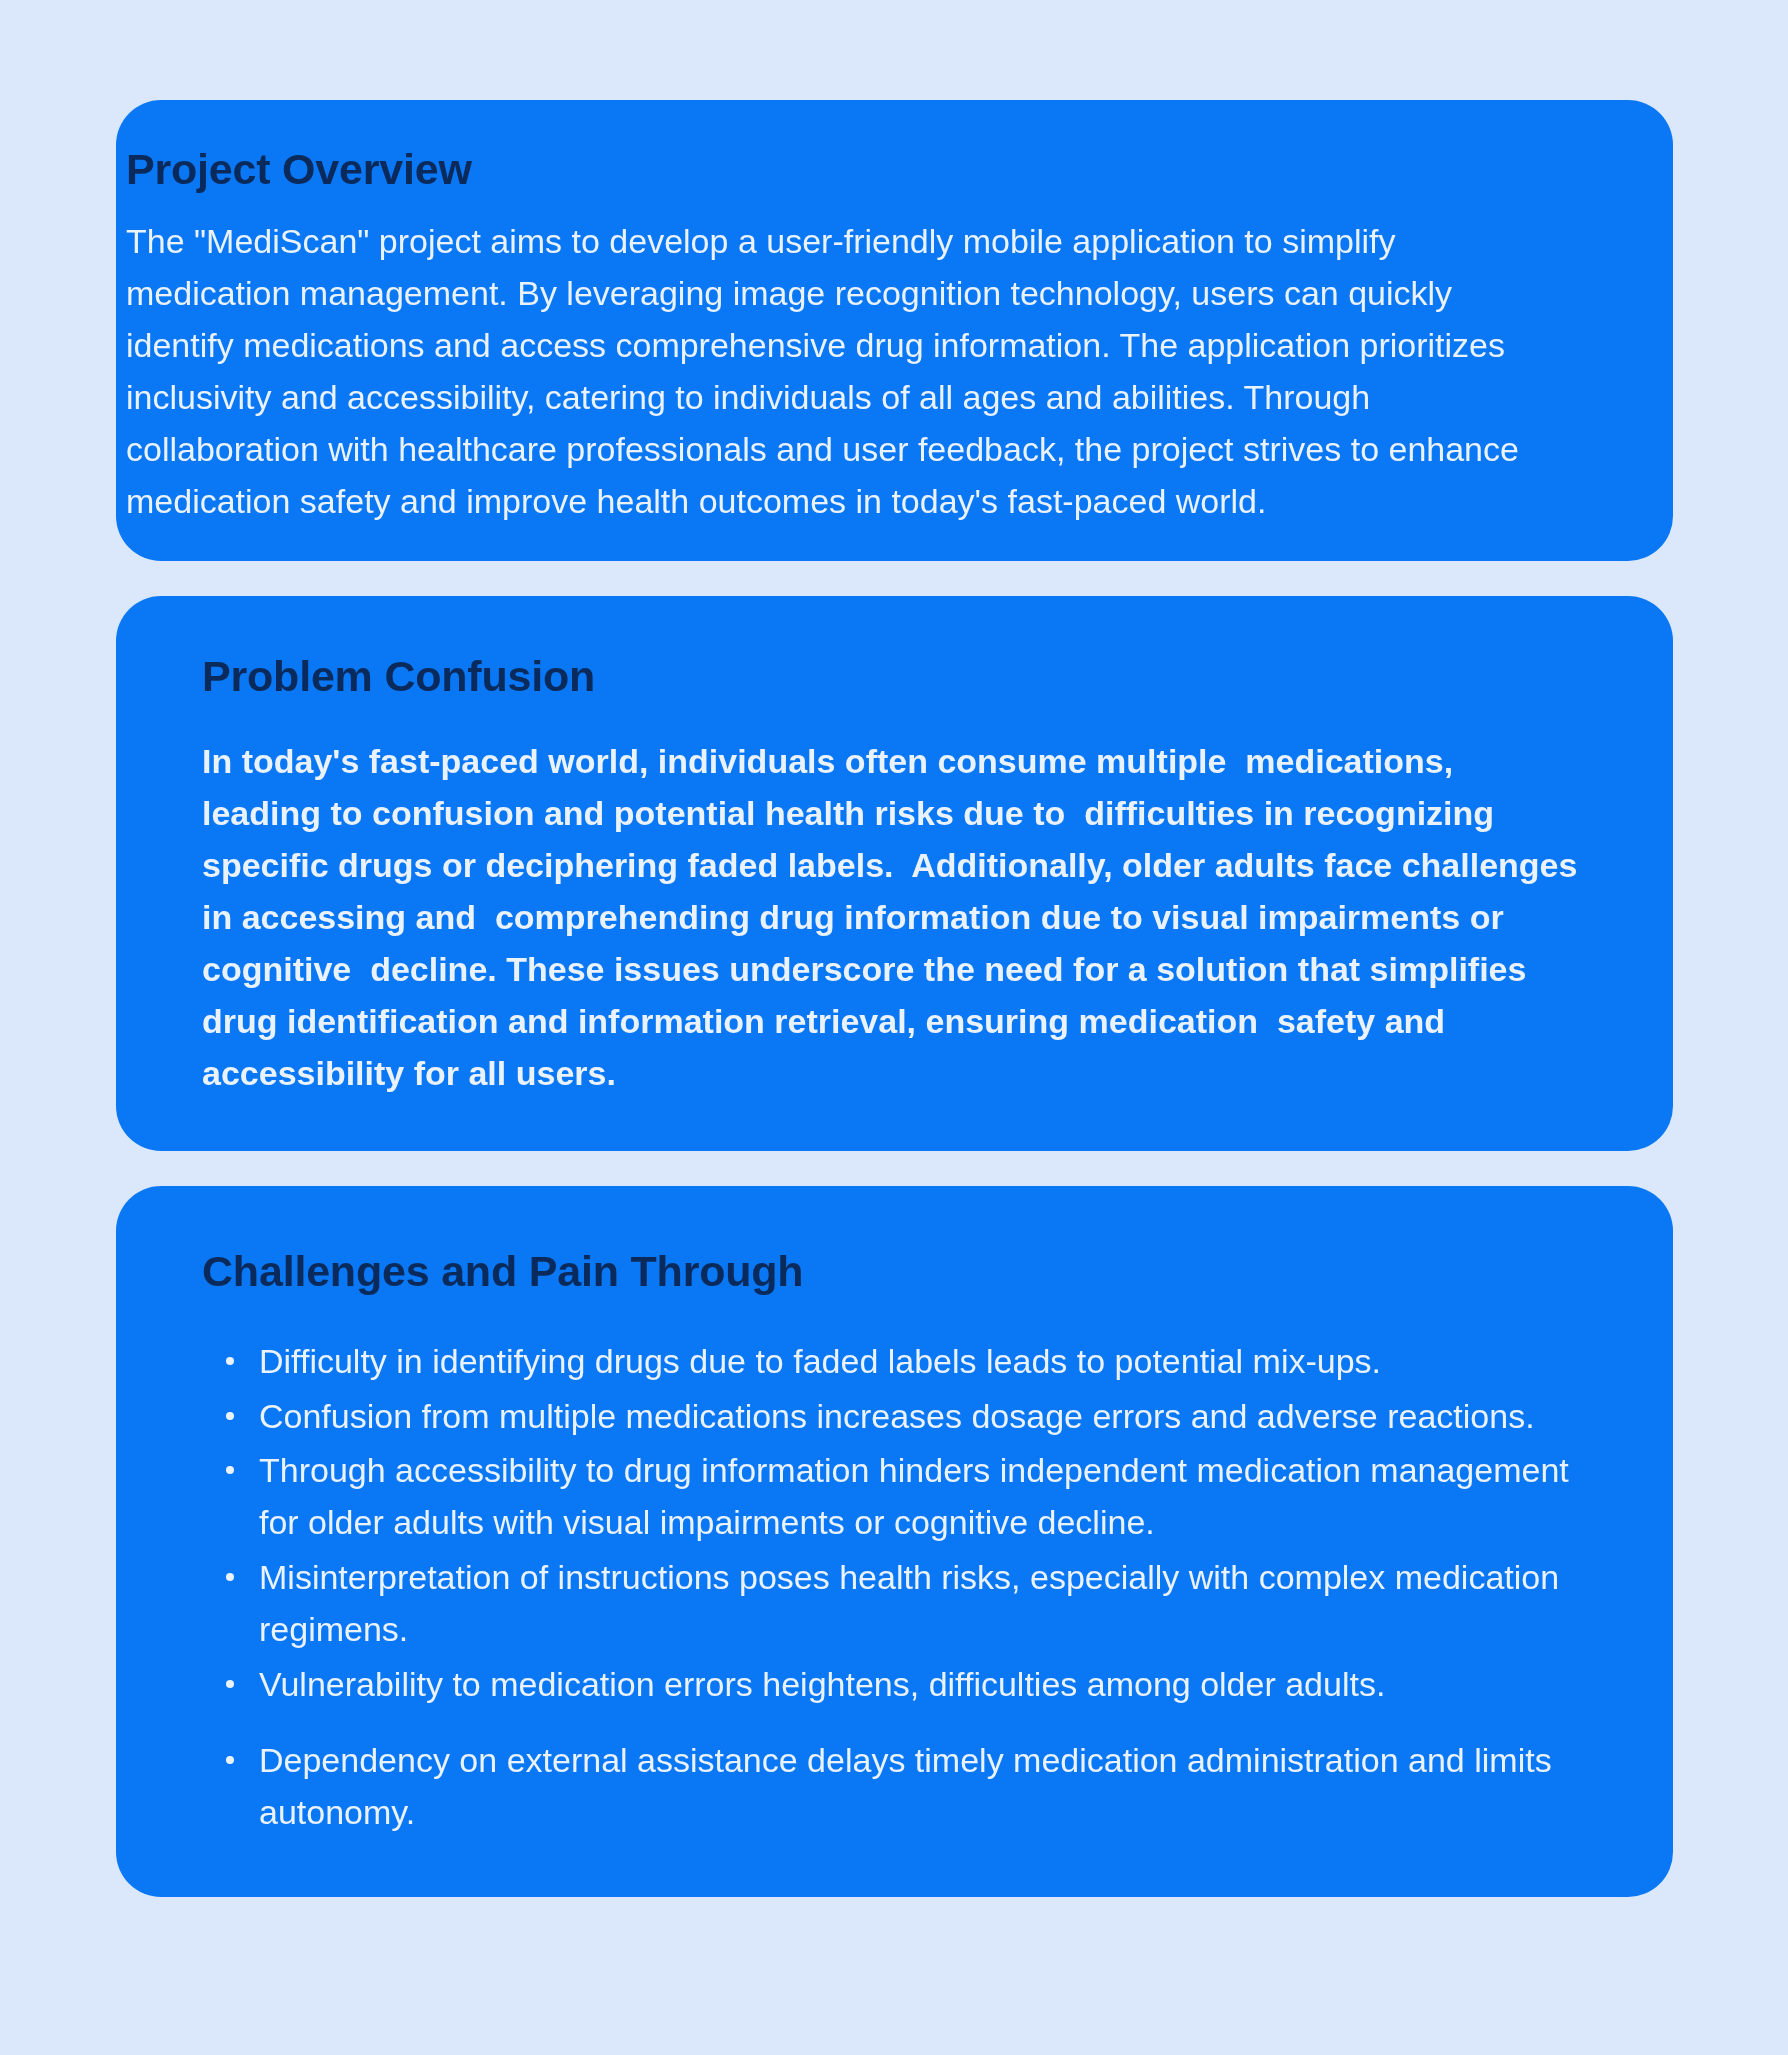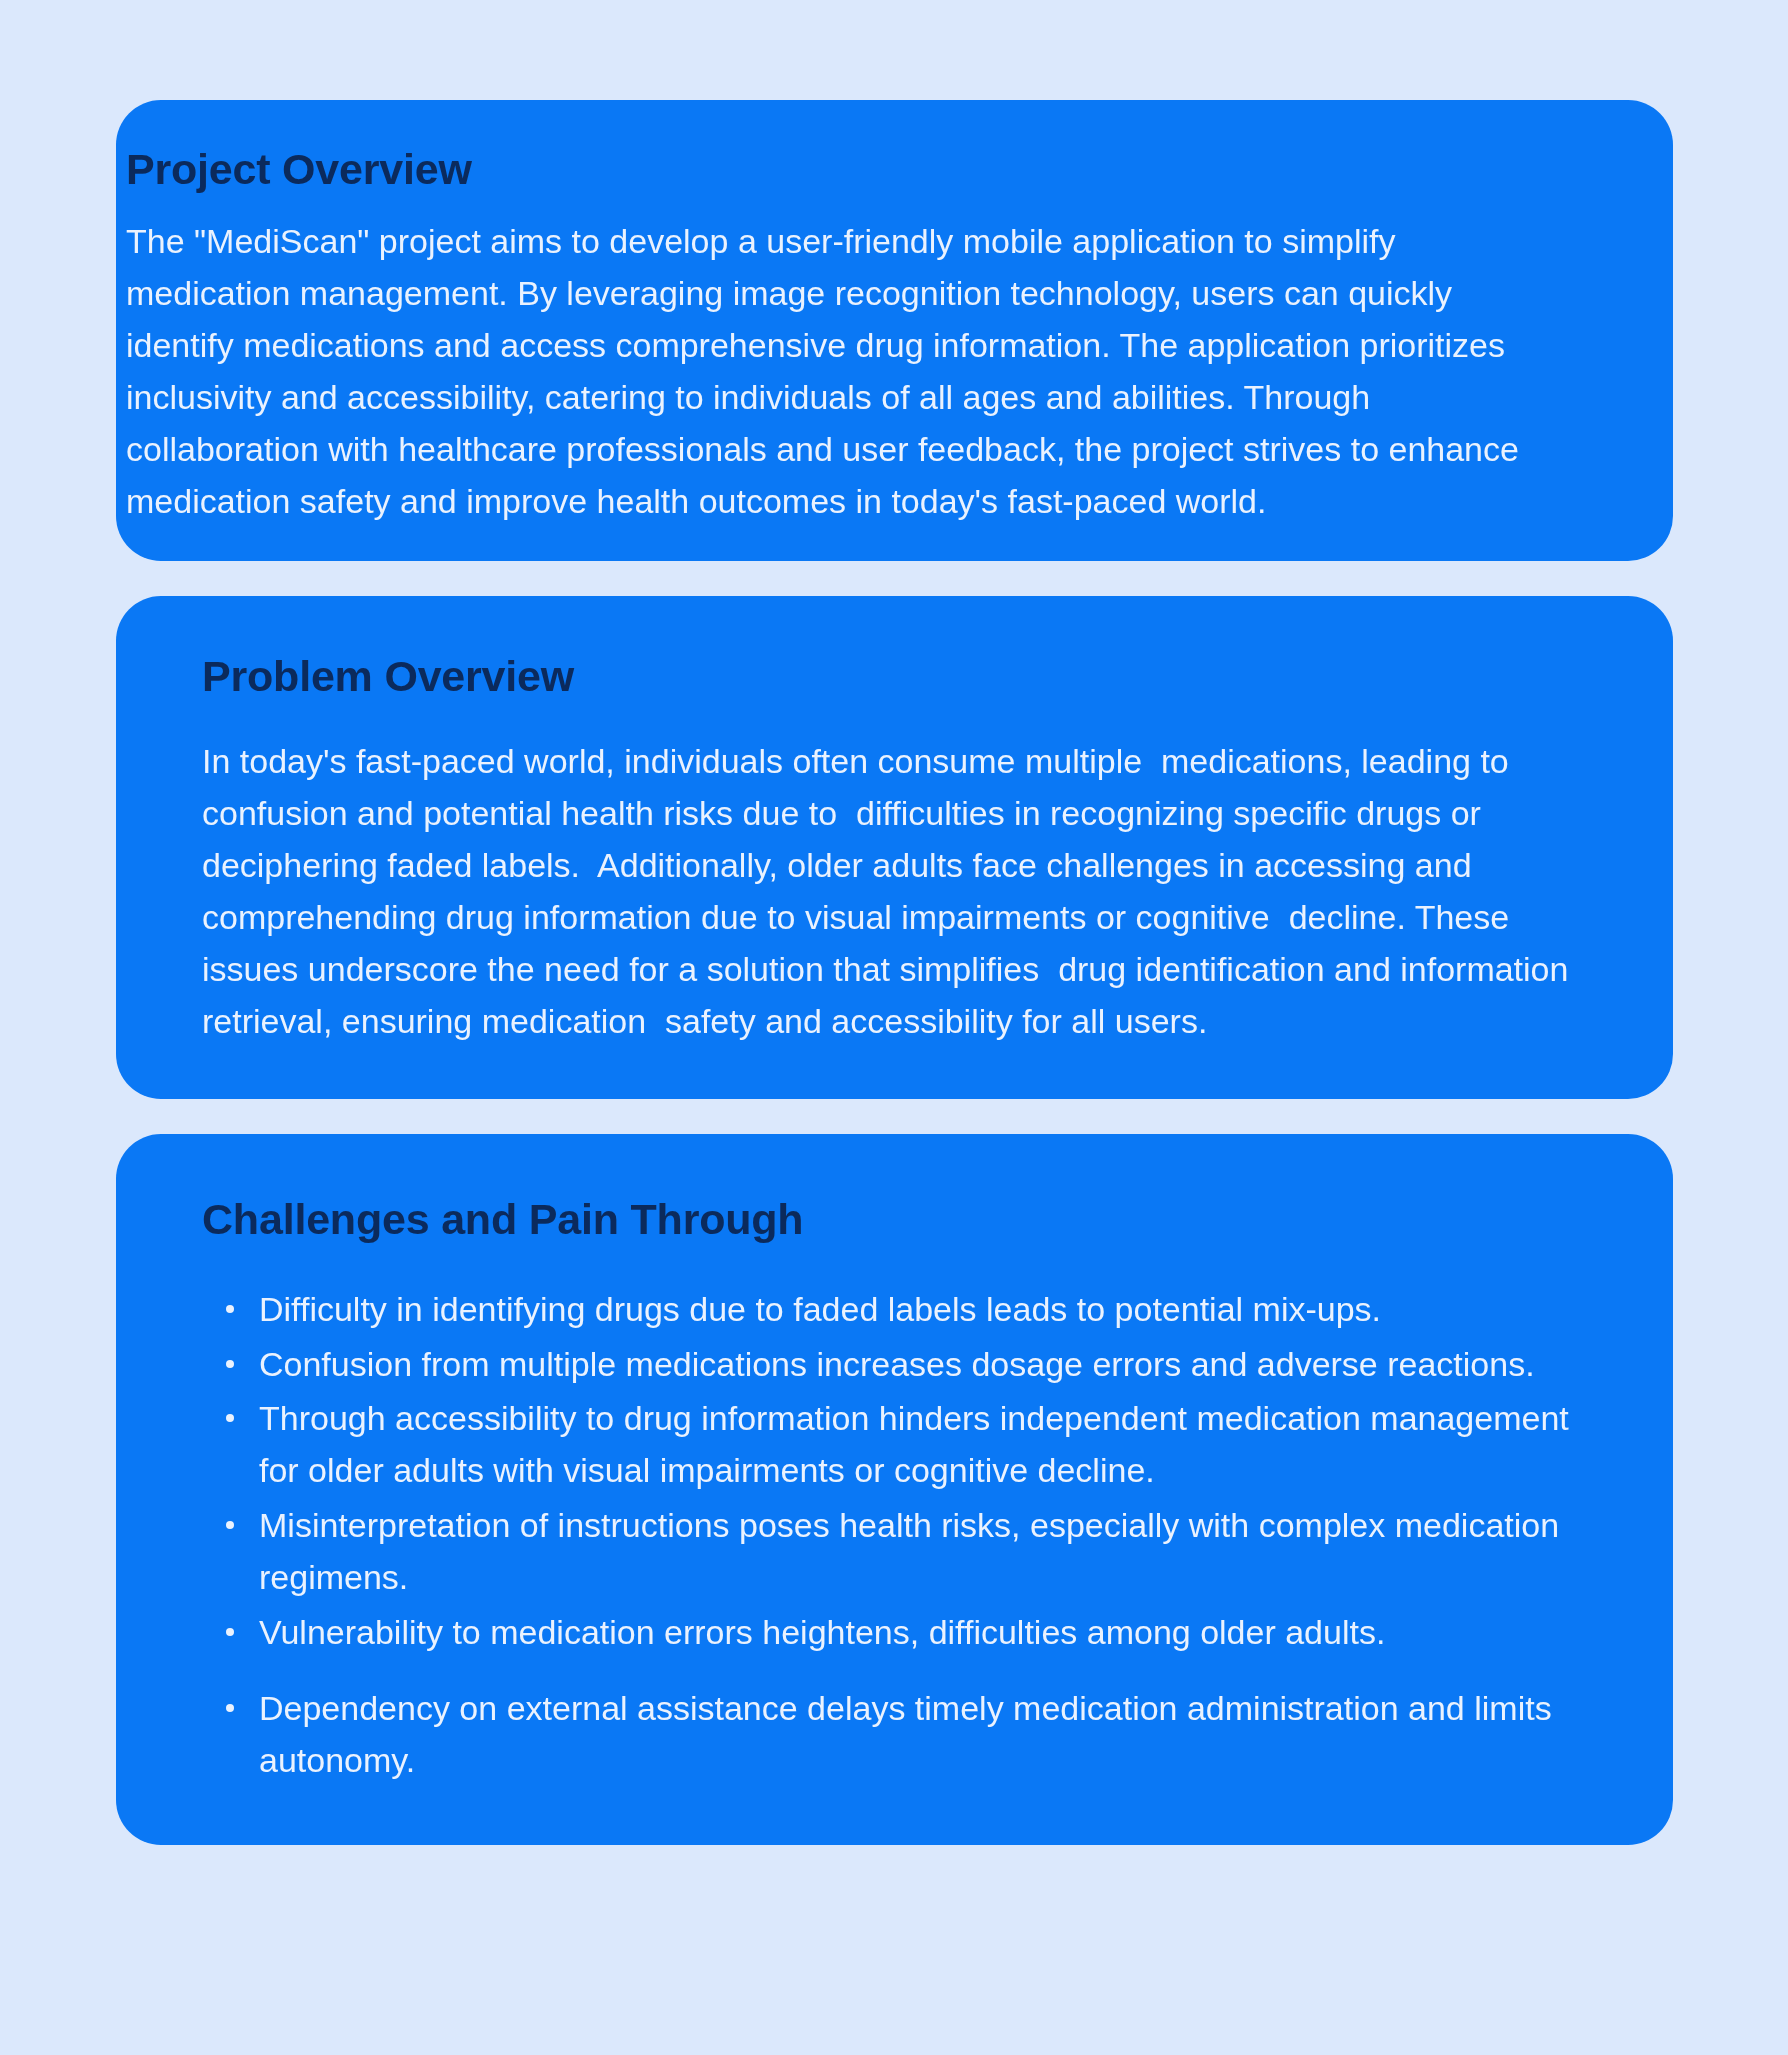"Problem Overview" h2.card-title { text: Overview -> Confusion }
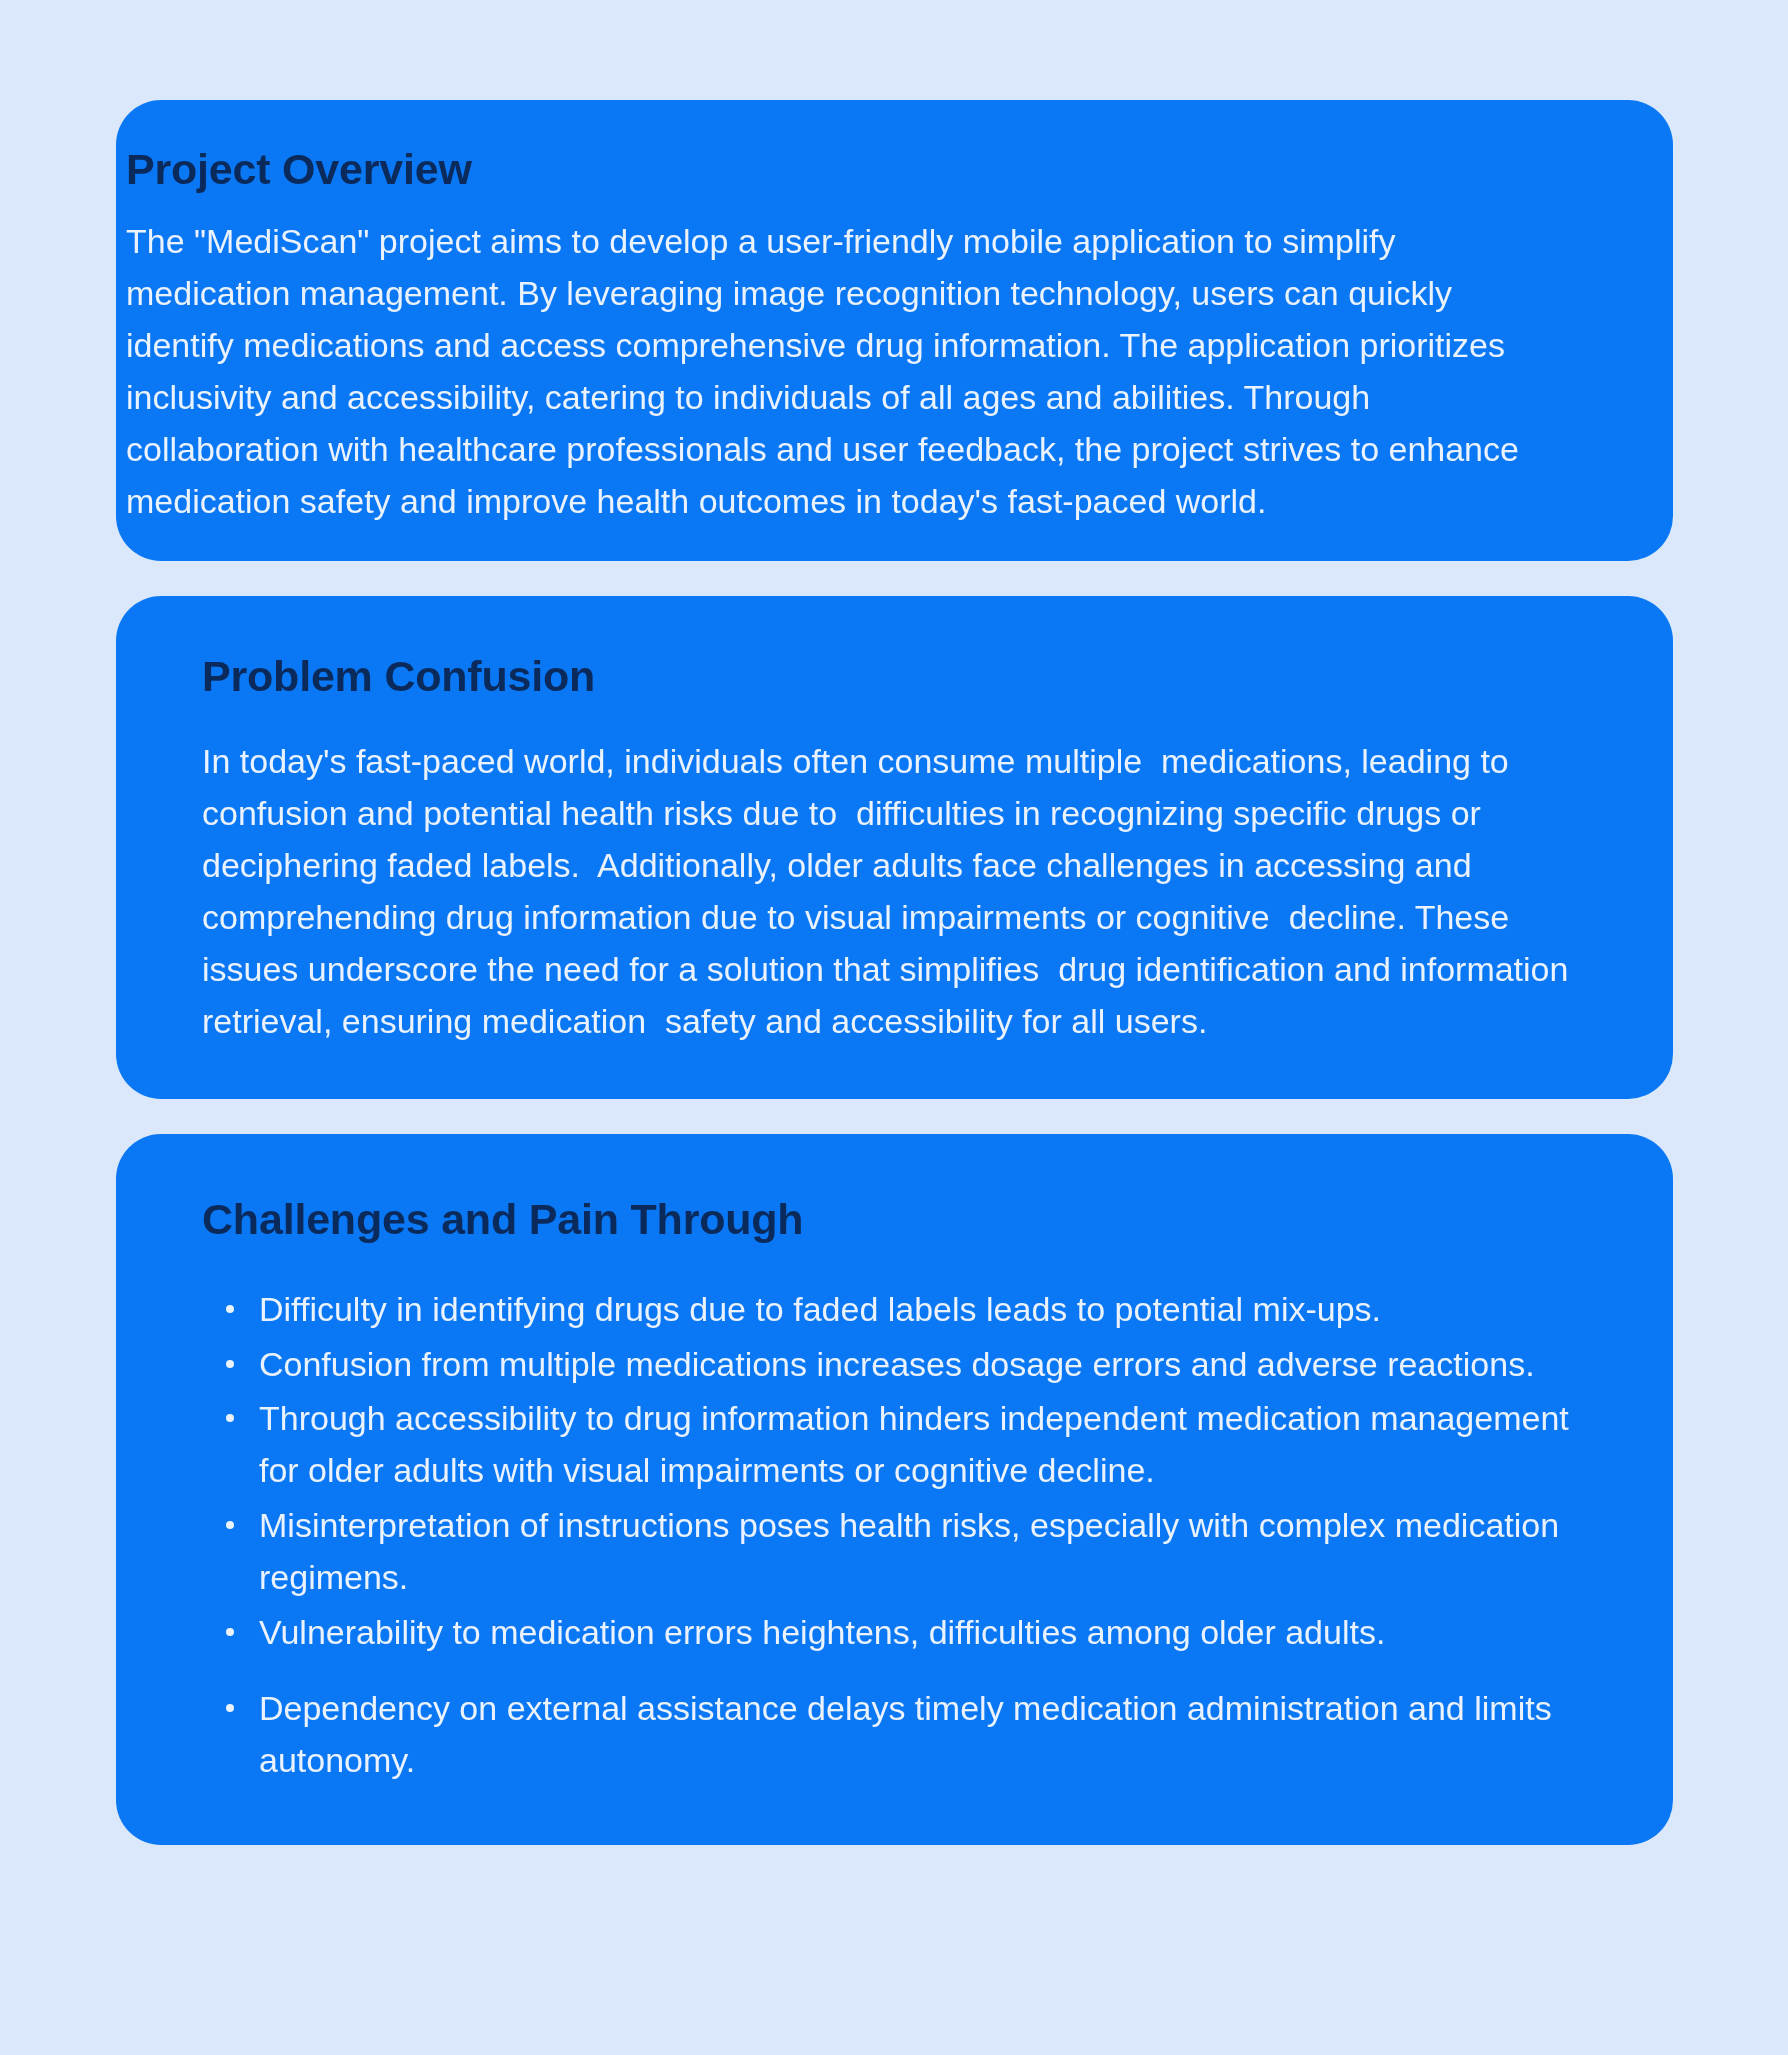"In today's fast-paced world, individuals" .card-problem .card-body { font-weight: none -> bold }
